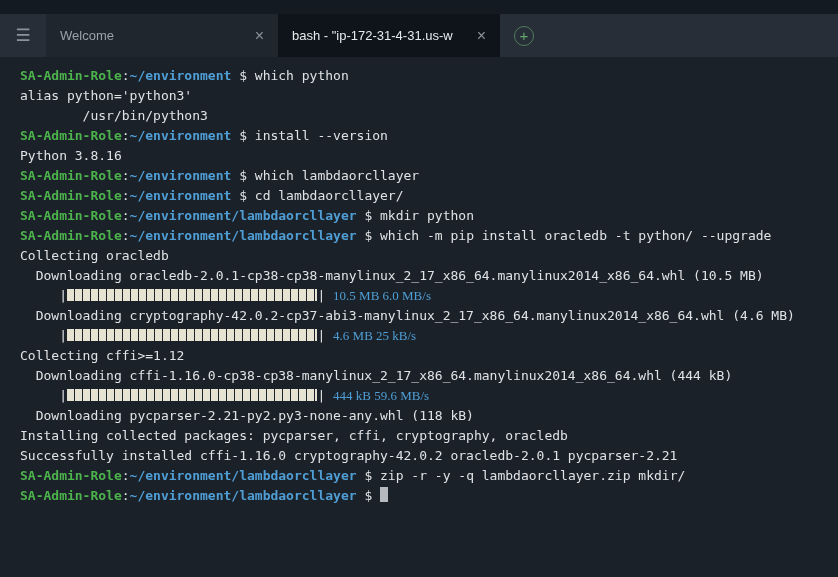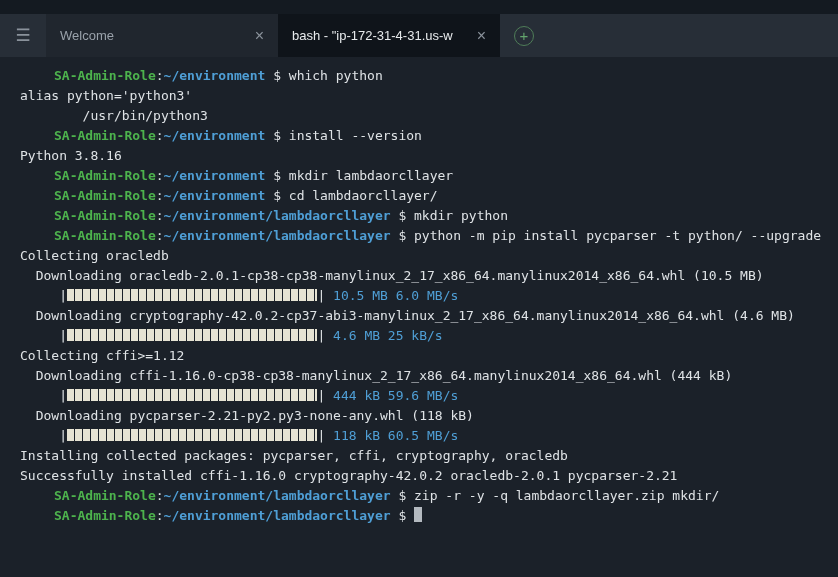"SA-Admin-Role" .c-g { margin-left: 34px -> none }
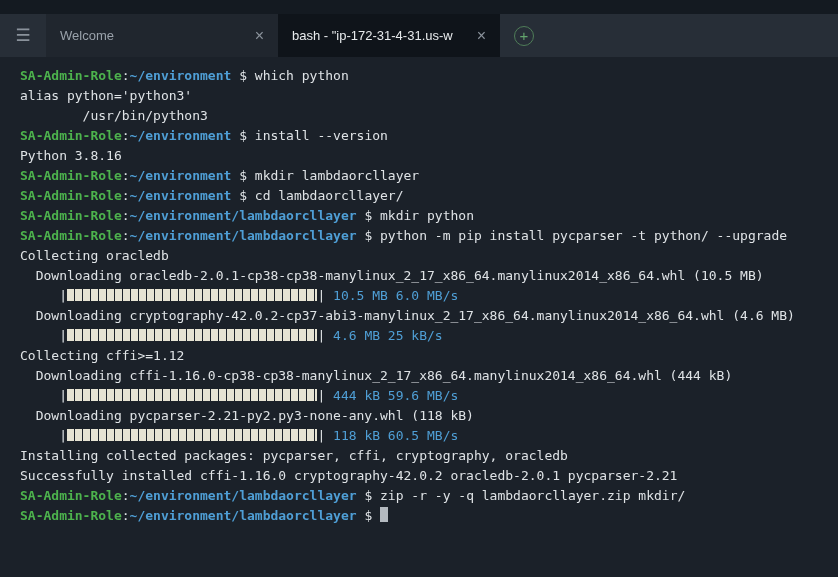"$ mkdir lambdaorcllayer" span.c-fg { text: mkdir -> which }
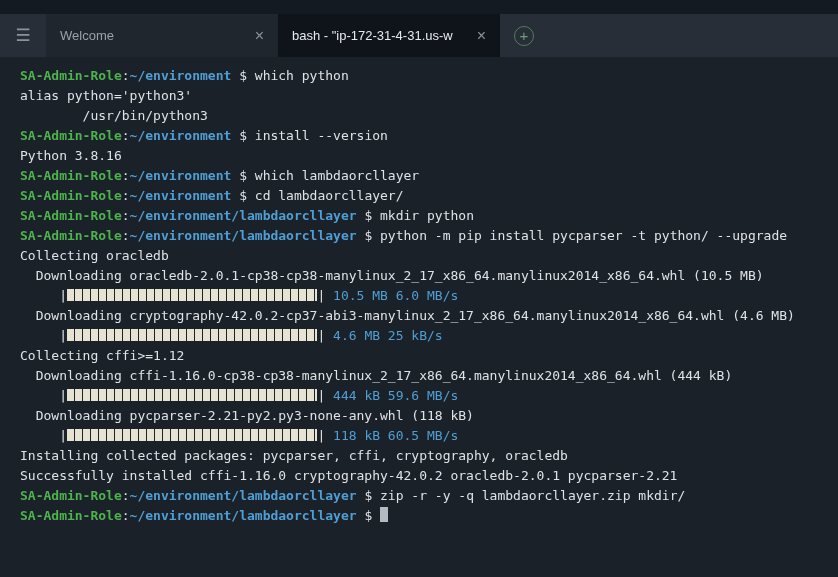"$ python -m pip install" span.c-fg { text: python -m pip install pycparser -> which -m pip install oracledb }
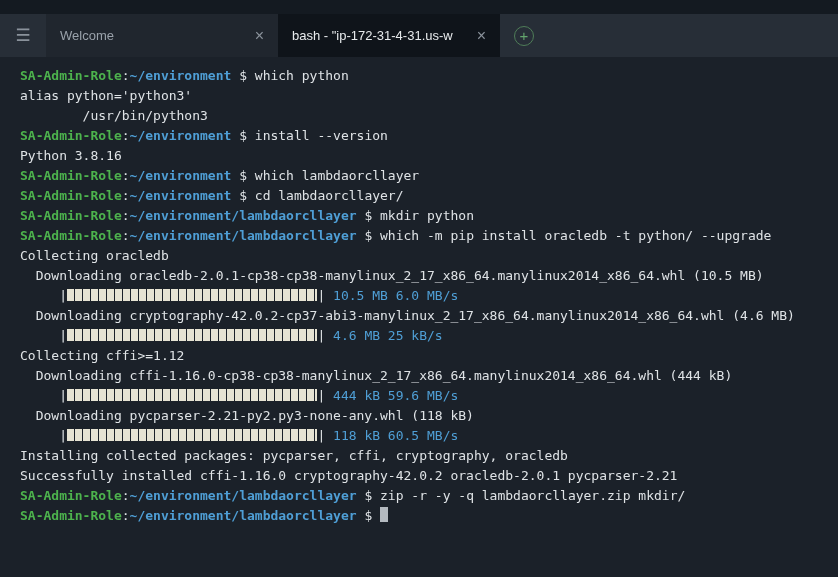"10.5 MB 6.0 MB/s" .c-s { font-family: none -> Liberation Serif, serif }
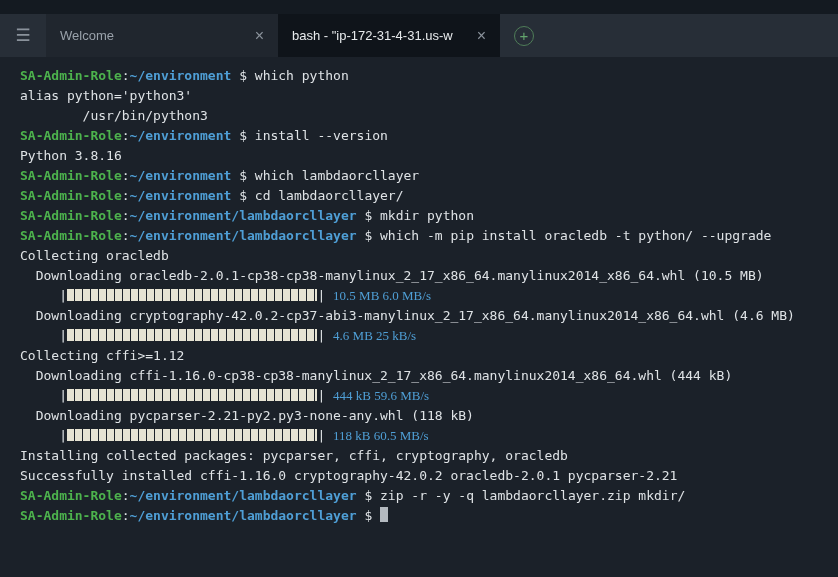"| | 118 kB 60.5" div.line { html: <div><span> |</span><span></span><span>| </span><span>118 kB 60.5 MB/s</span></div> -> none }
